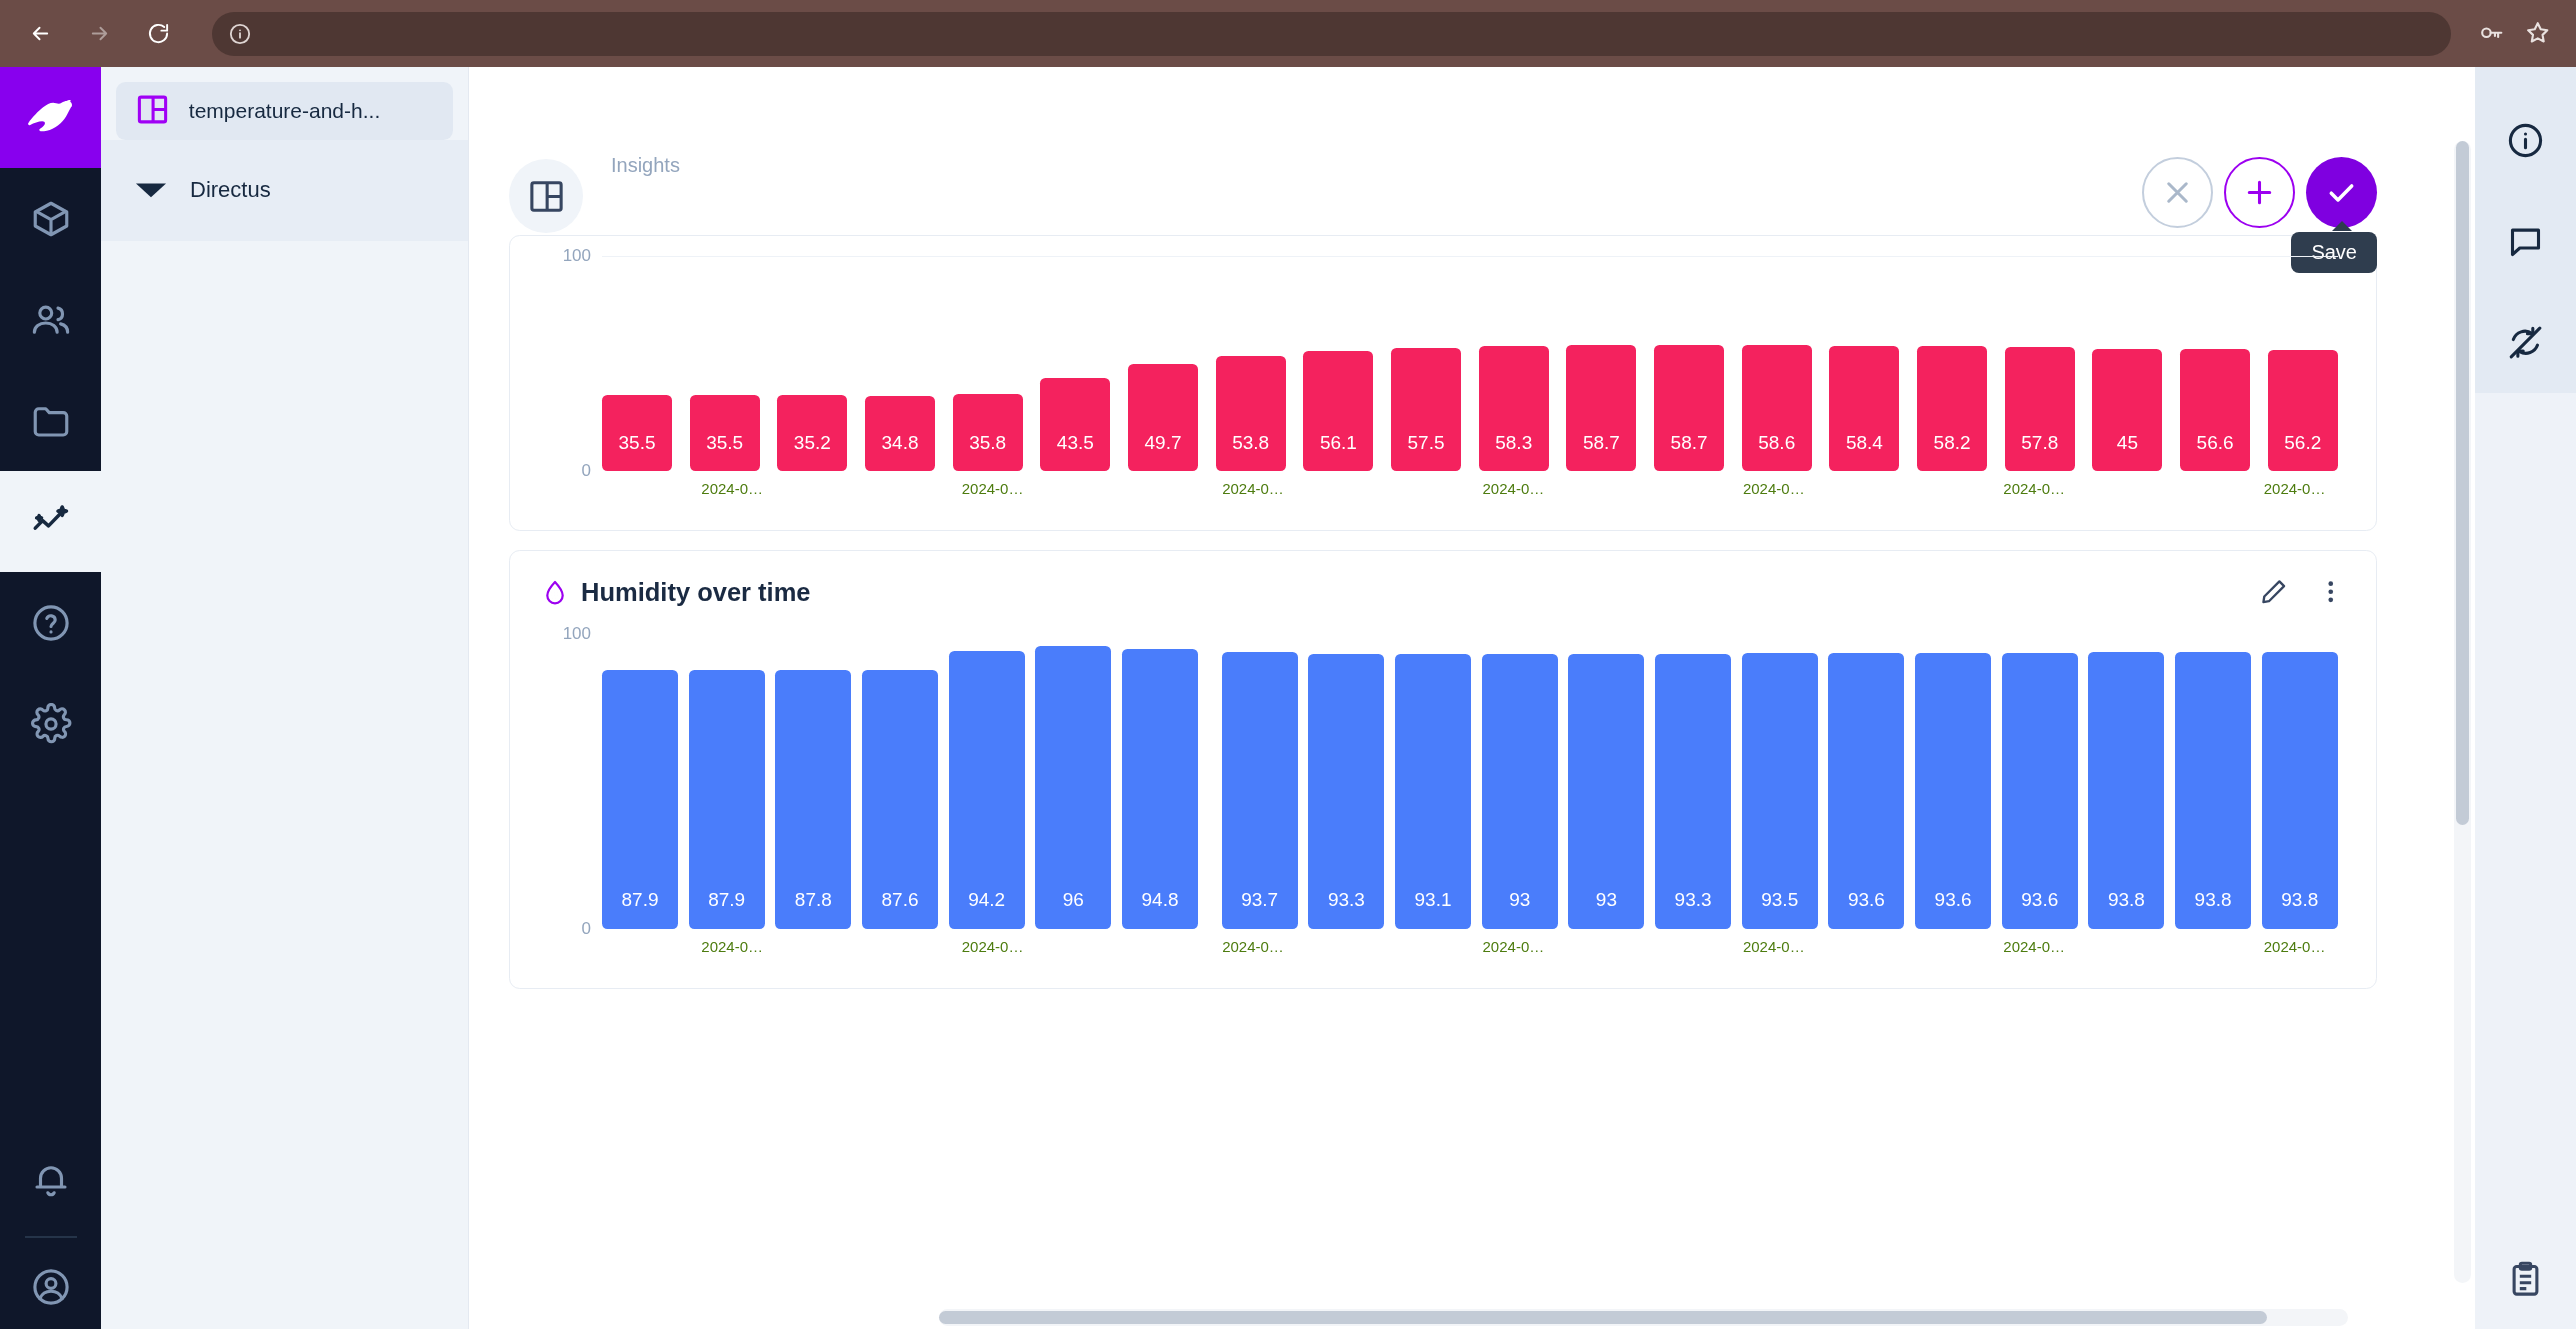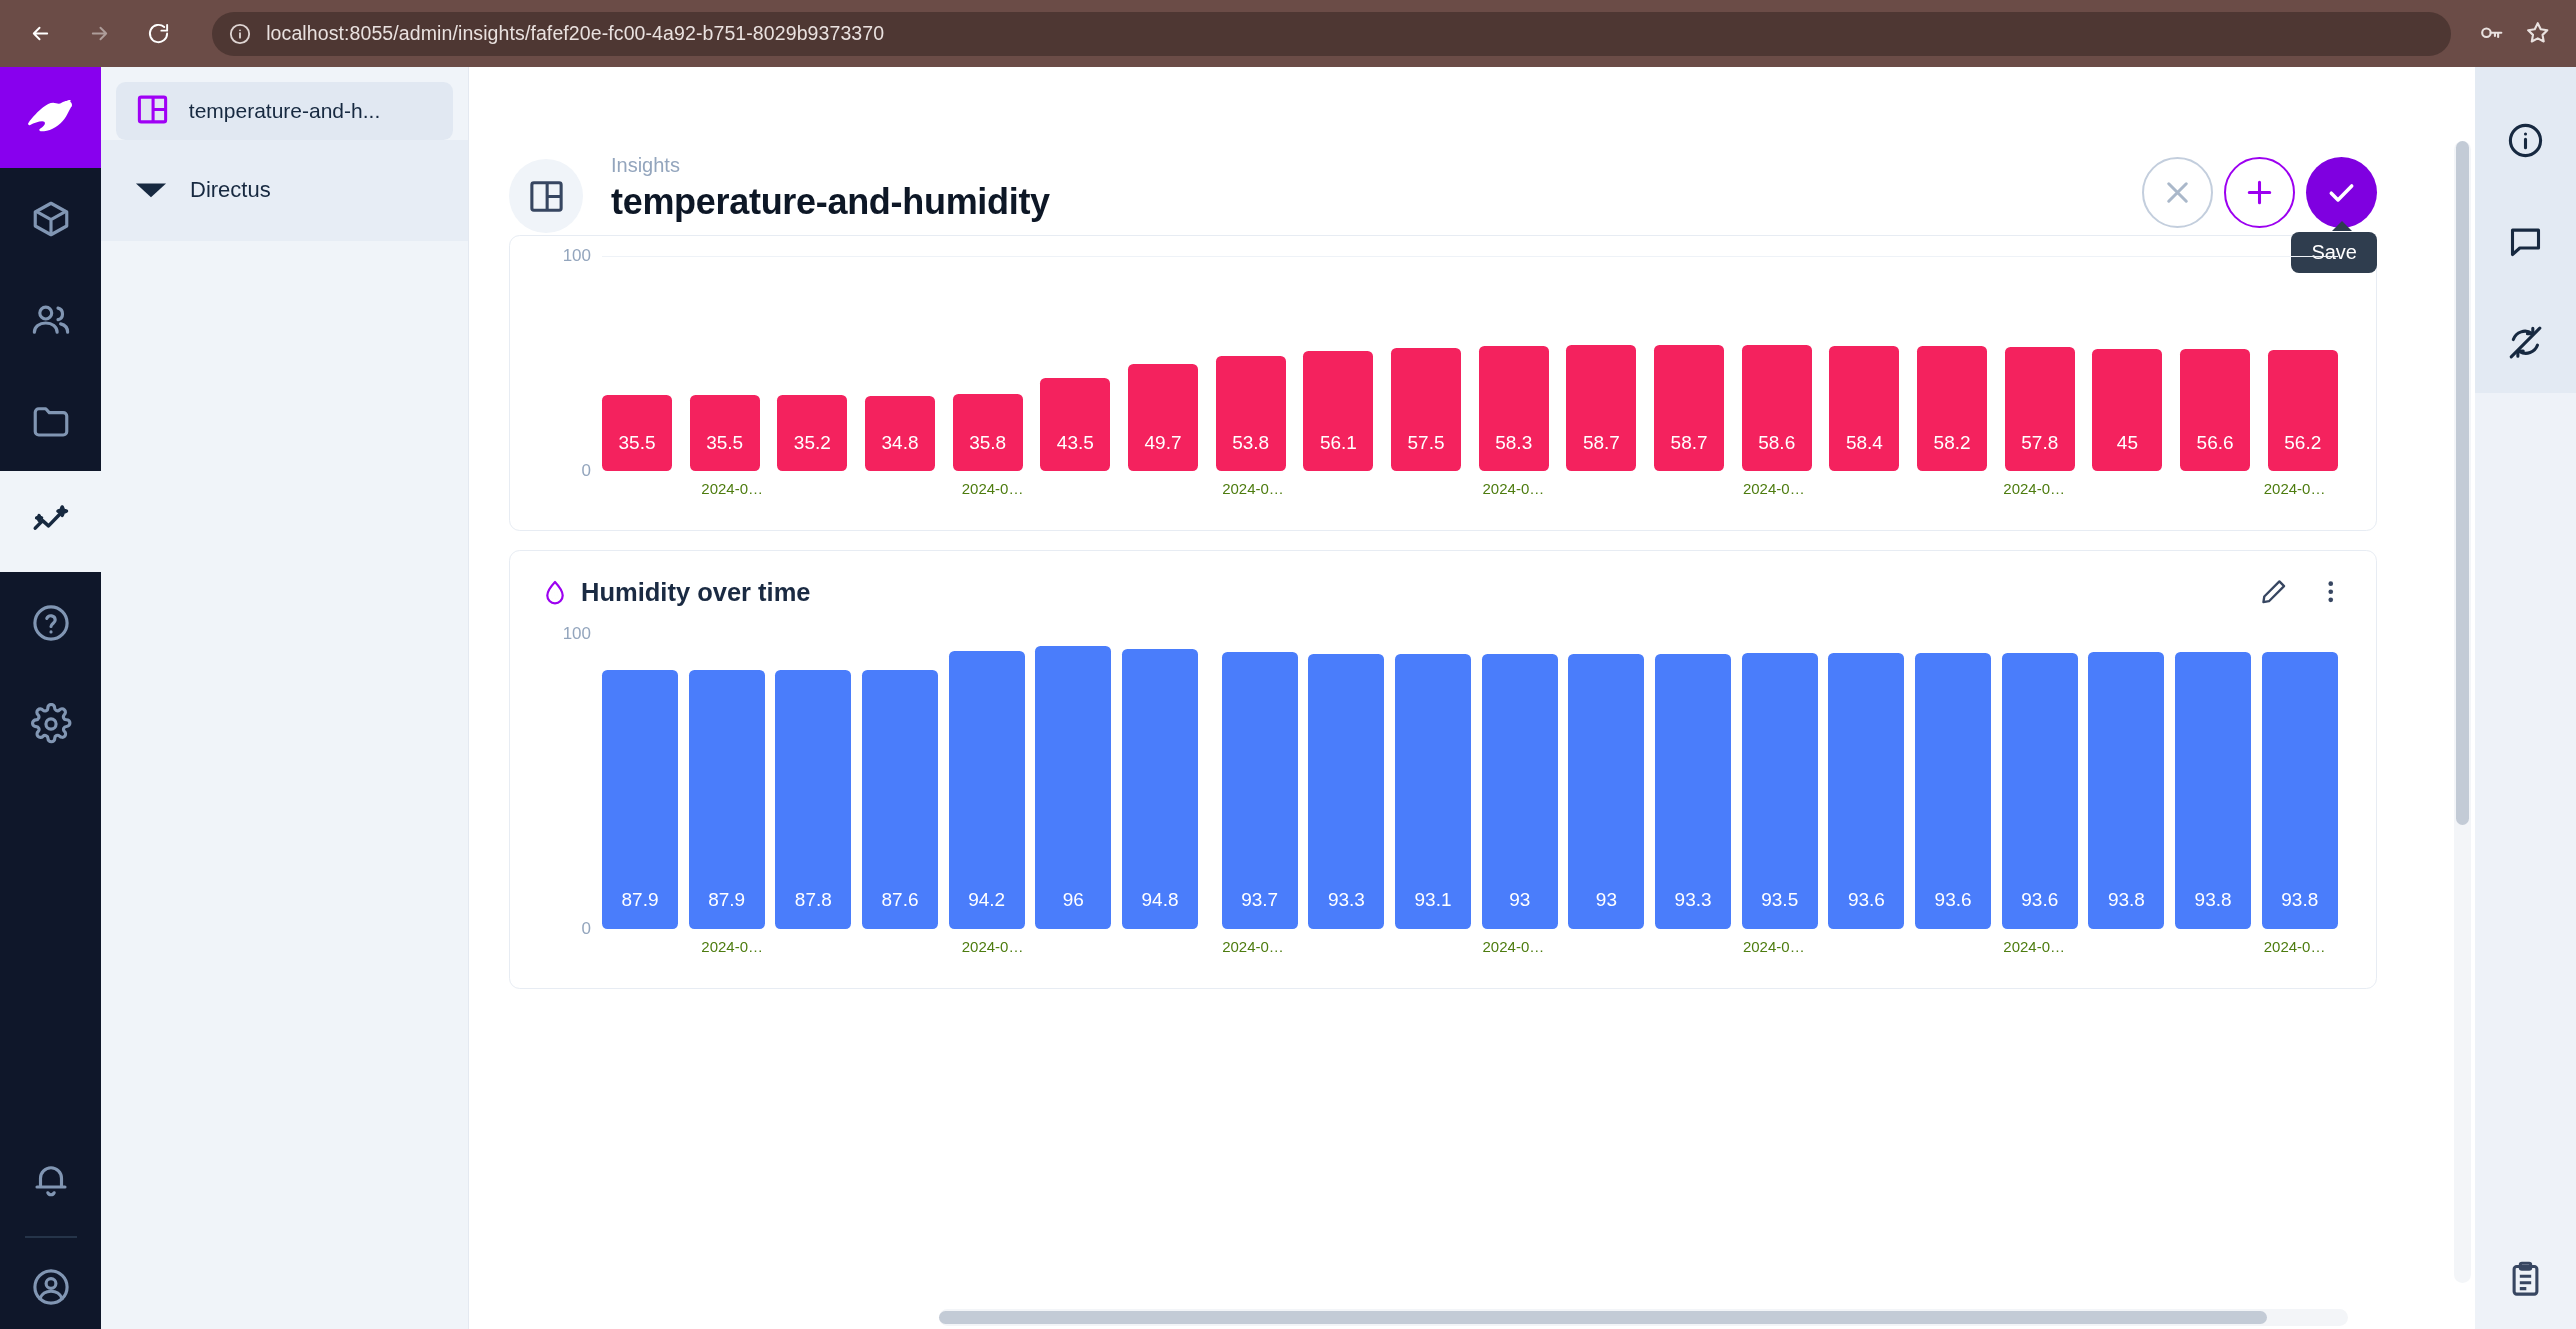"localhost:8055/admin/insights/fafef20e-f" span { html: <span>localhost:8055/admin/insights/fafef20e-fc00-4a92-b751-8029b9373370</span> -> none }
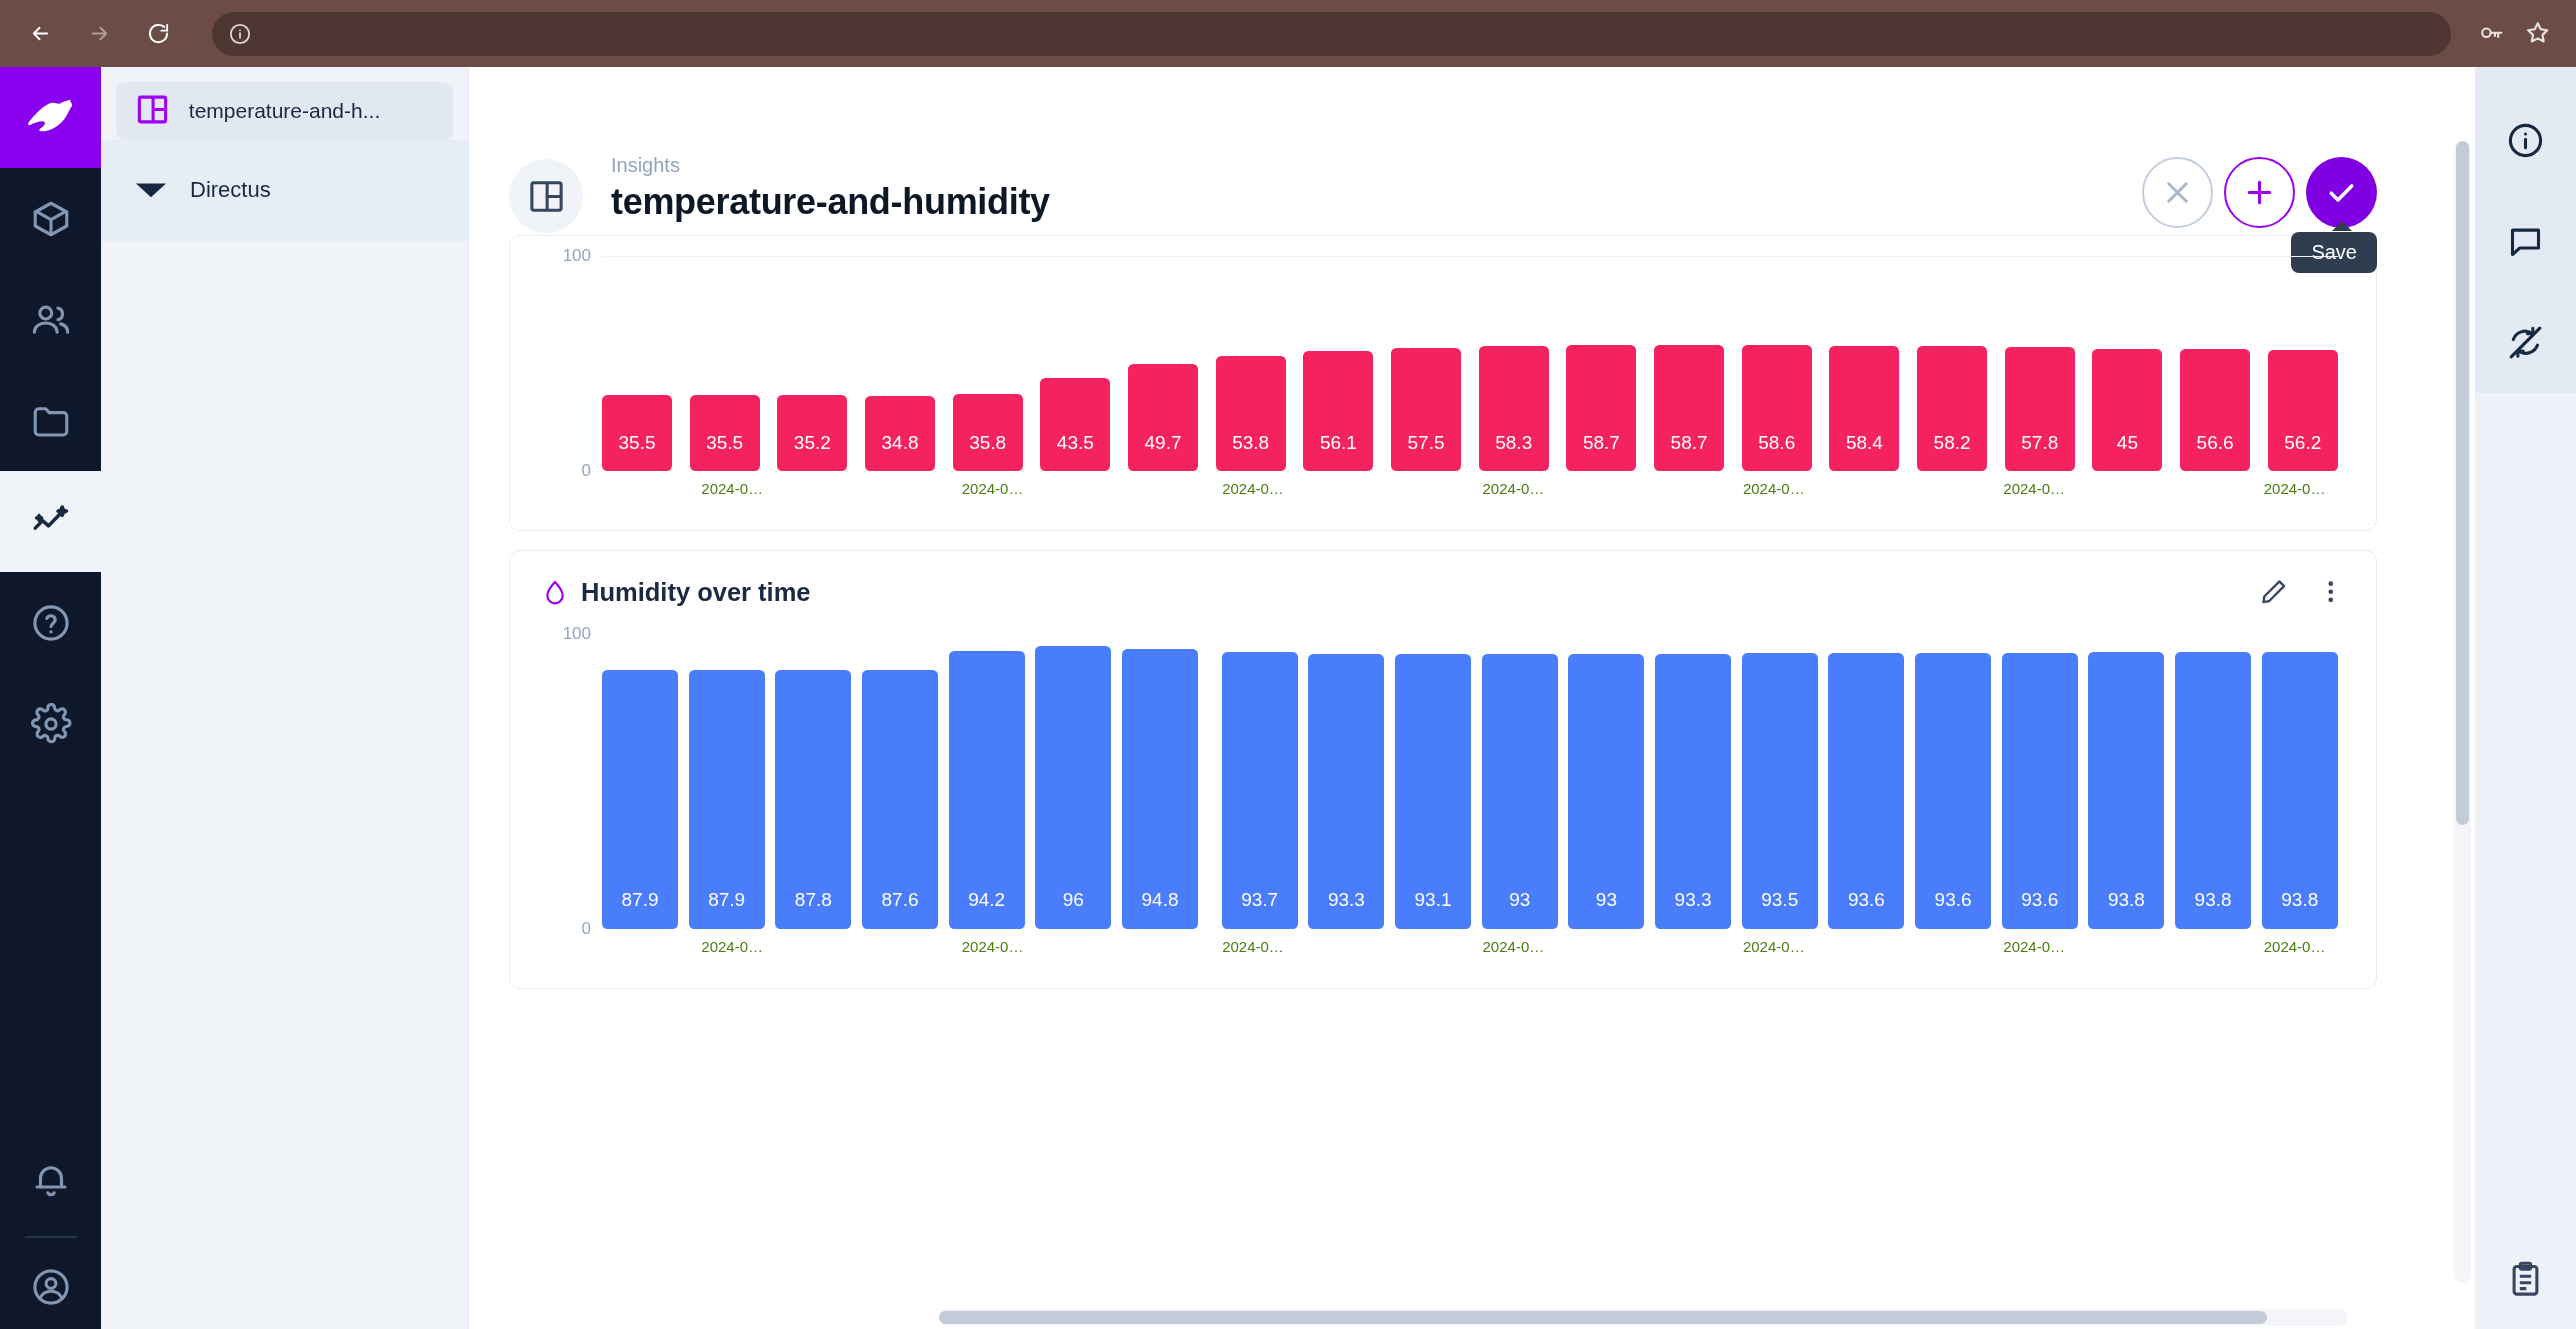"temperature-and-humidity" div { html: <div>temperature-and-humidity</div> -> none }
